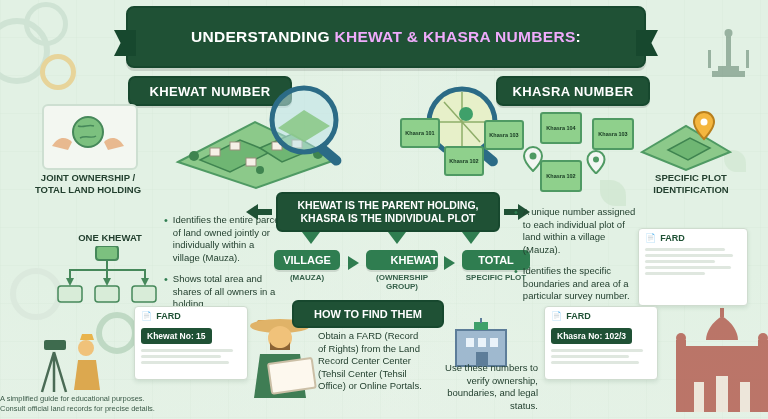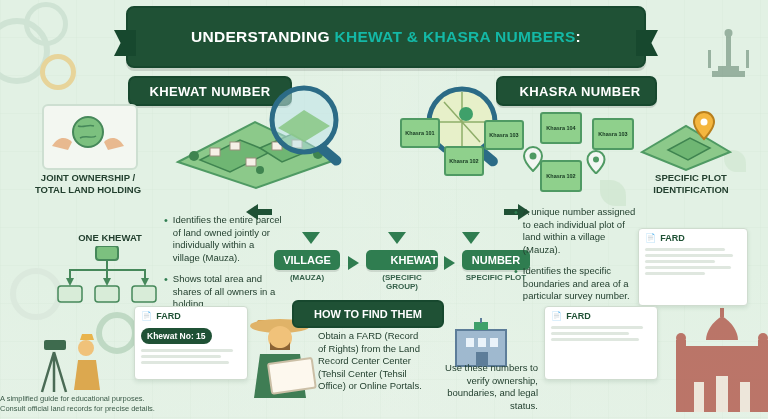"KHEWAT & KHASRA NUMBERS" .banner .l1 .hl { color: #14b8a6 -> #f0abfc }
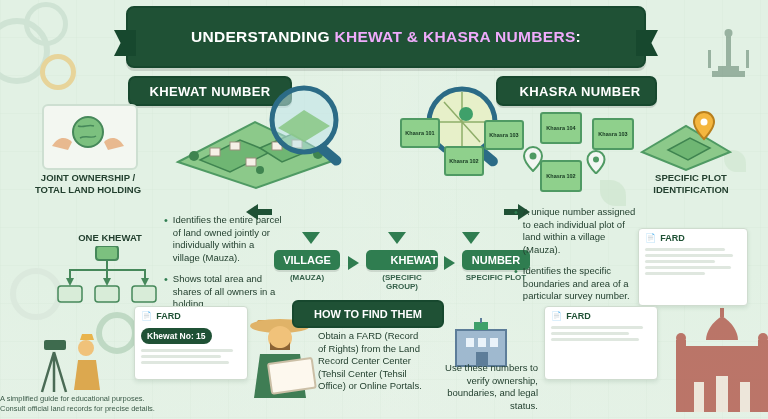"KHASRA NUMBER" .khasra-pill { padding-left: 7px -> none }
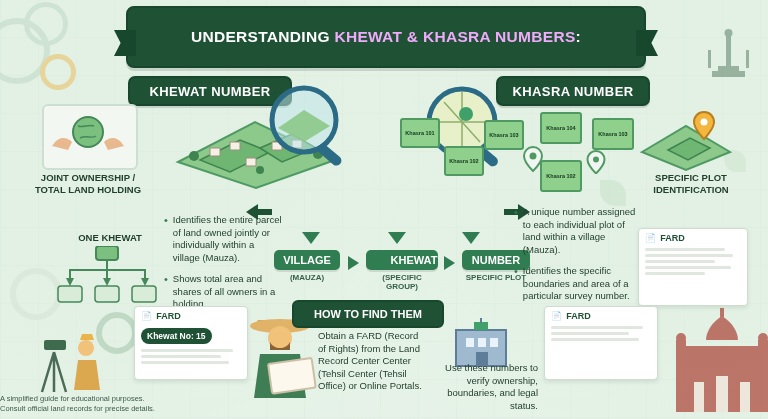"KHEWAT IS THE PARENT HOLDING," div.abs { html: none -> <div> <div>KHEWAT IS THE PARENT HOLDING, KHASRA IS THE INDIVIDUAL PLOT</div> </div> }
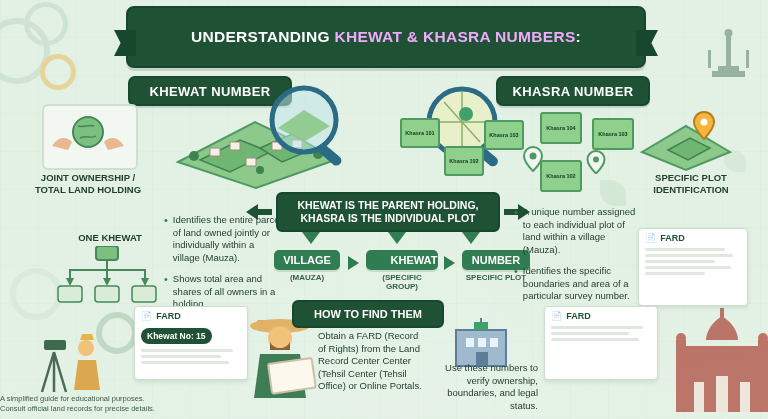"NUMBER" span { text: NUMBER -> TOTAL }
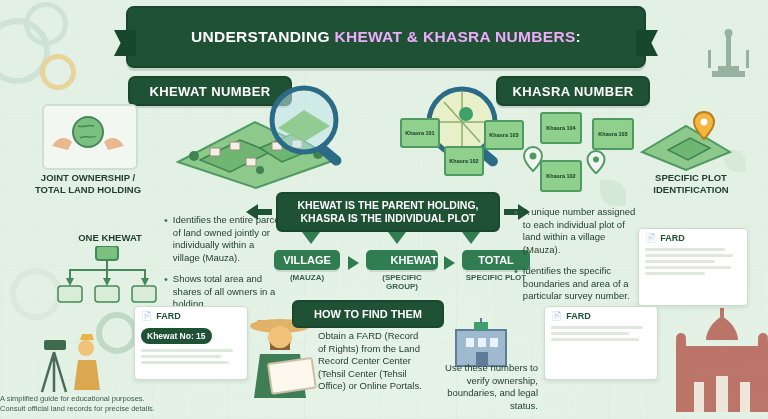"(SPECIFIC GROUP)" div.chipsub { text: SPECIFIC -> OWNERSHIP }
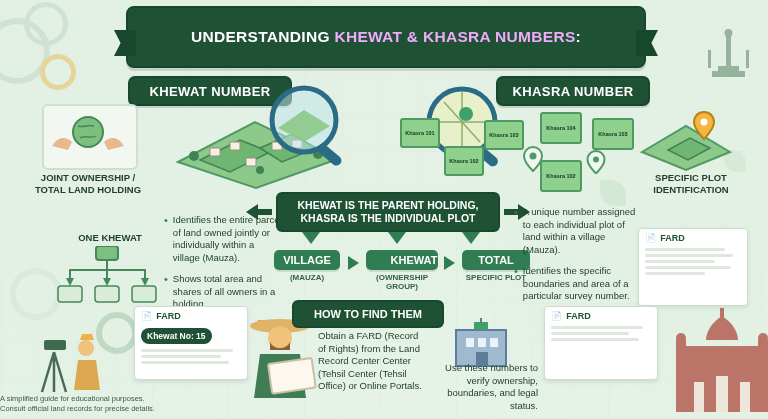"Khewat No: 15" .numbar { border-radius: 8px -> 3px }
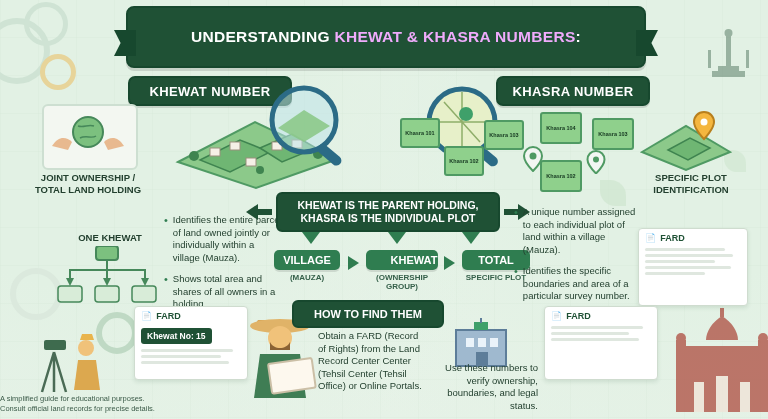"Khasra No: 102/3" div { html: none -> <div> <span>Khasra No: 102/3</span> </div> }
